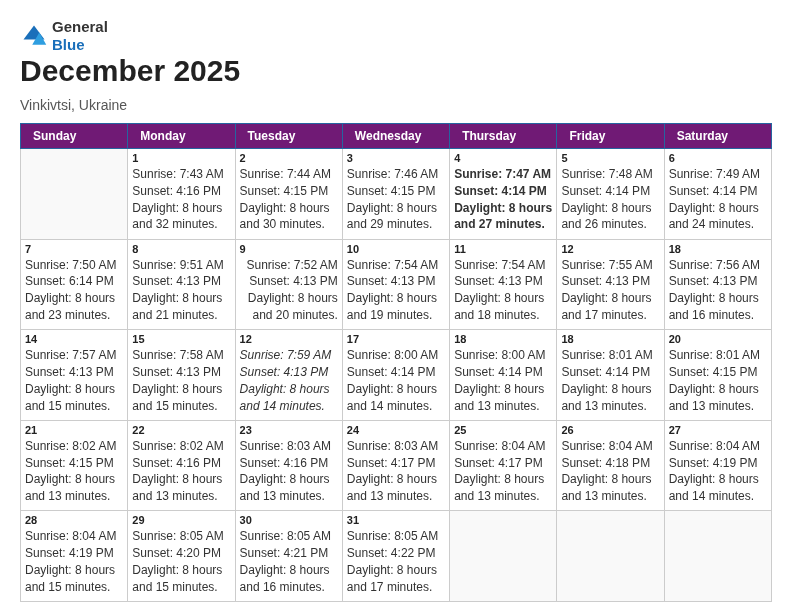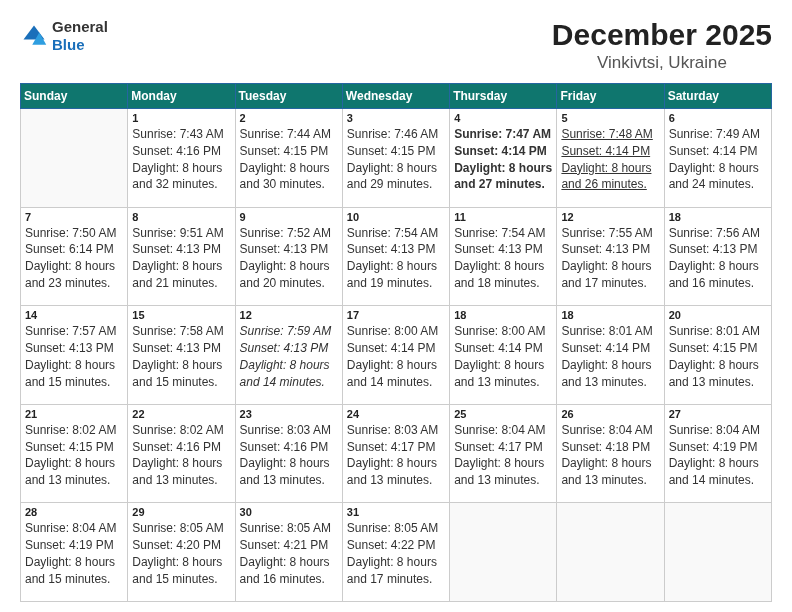"General" .header { flex-direction: none -> column }
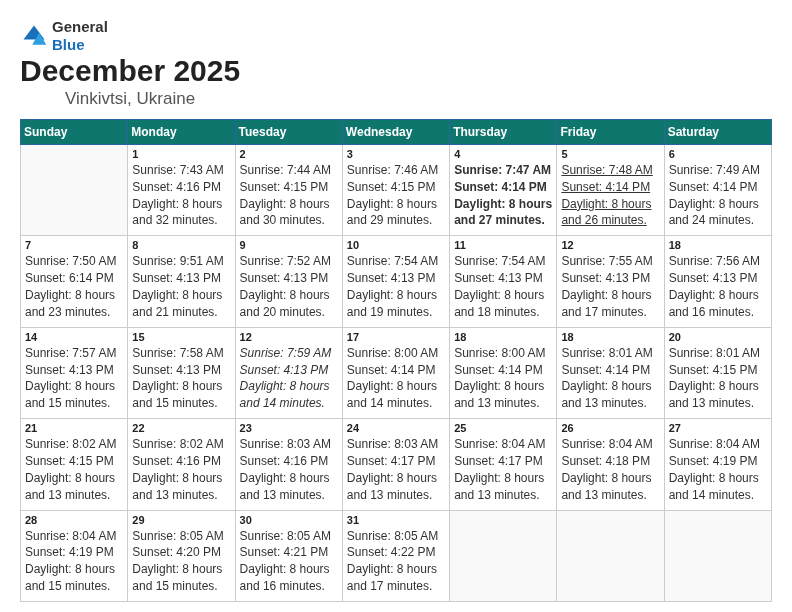"December 2025" .title-block { text-align: center -> left }
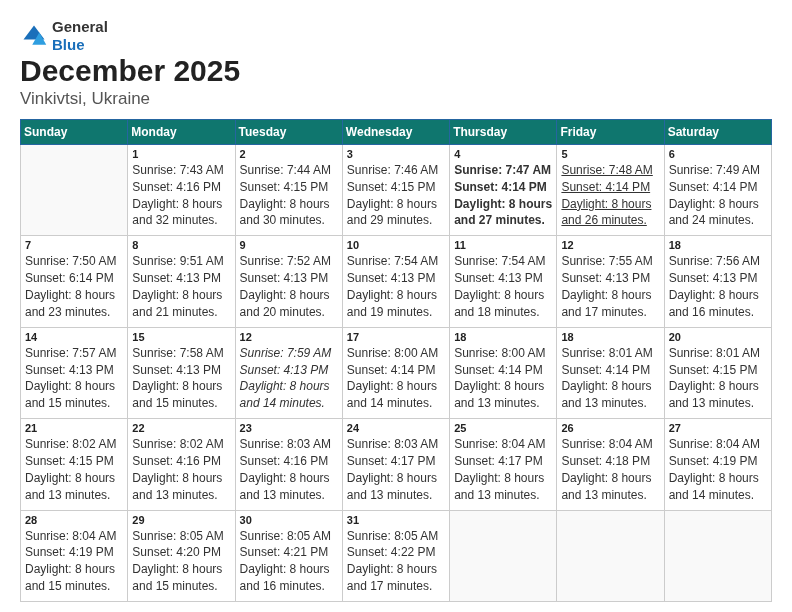"Vinkivtsi, Ukraine" .subtitle { font-size: 17px -> 14px; margin-top: 2px -> 10px }
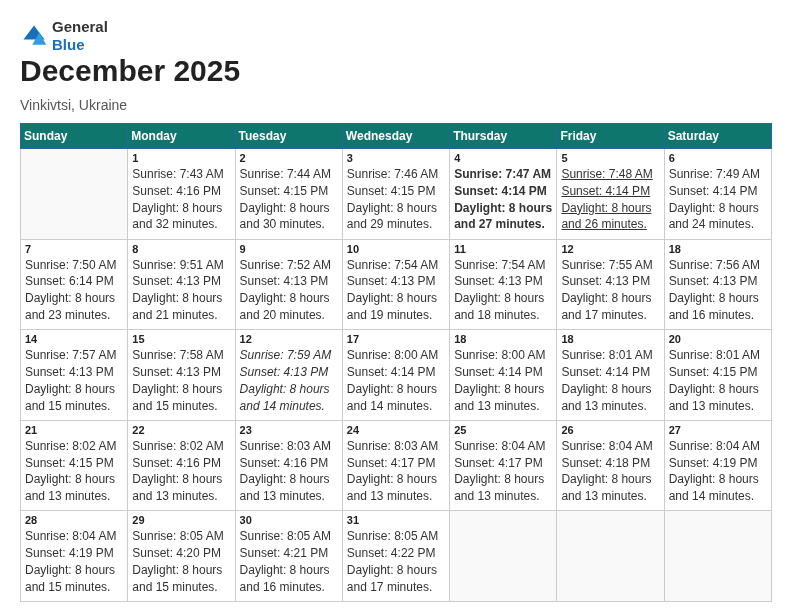"Sunday" .calendar th { background-color: #0f766e -> #701a75; padding: 5px 3px -> 5px 12px }
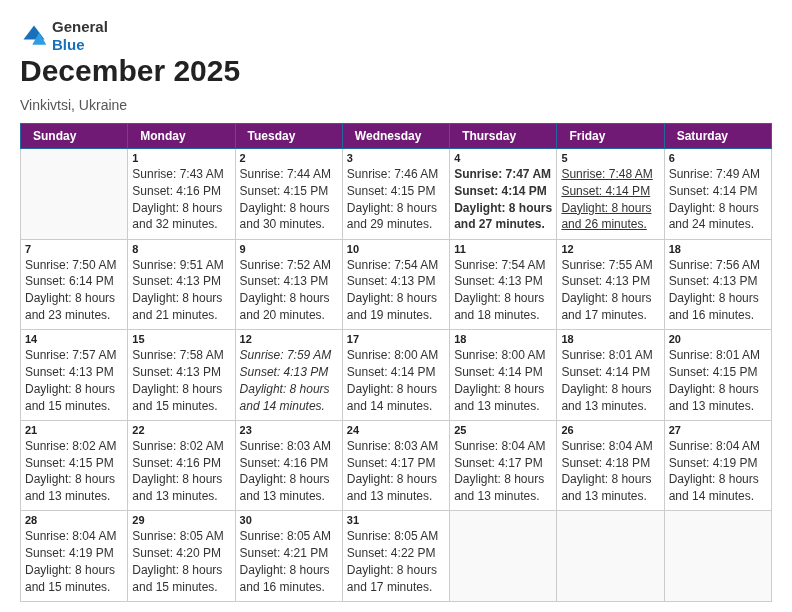"Sunrise: 7:48 AM" div.day-info { text-decoration: underline -> none }
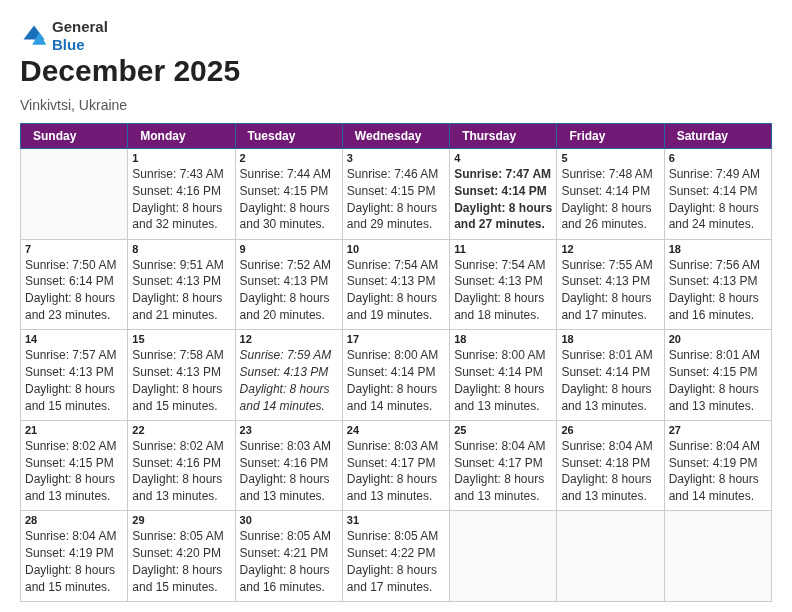"Sunrise: 7:52 AM" div.day-info { text-align: none -> right }
